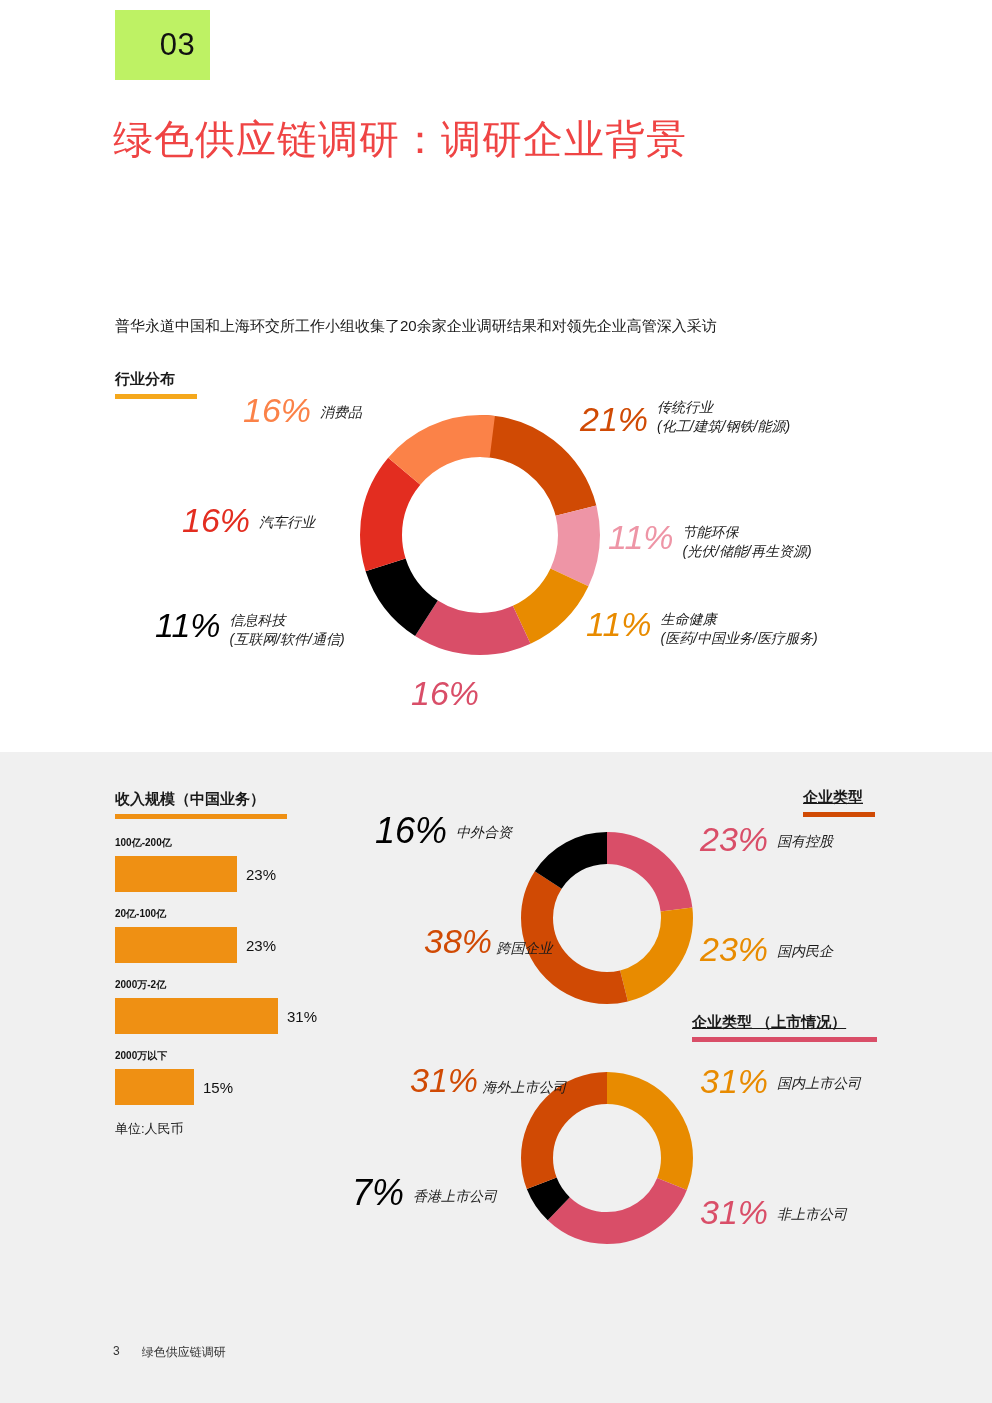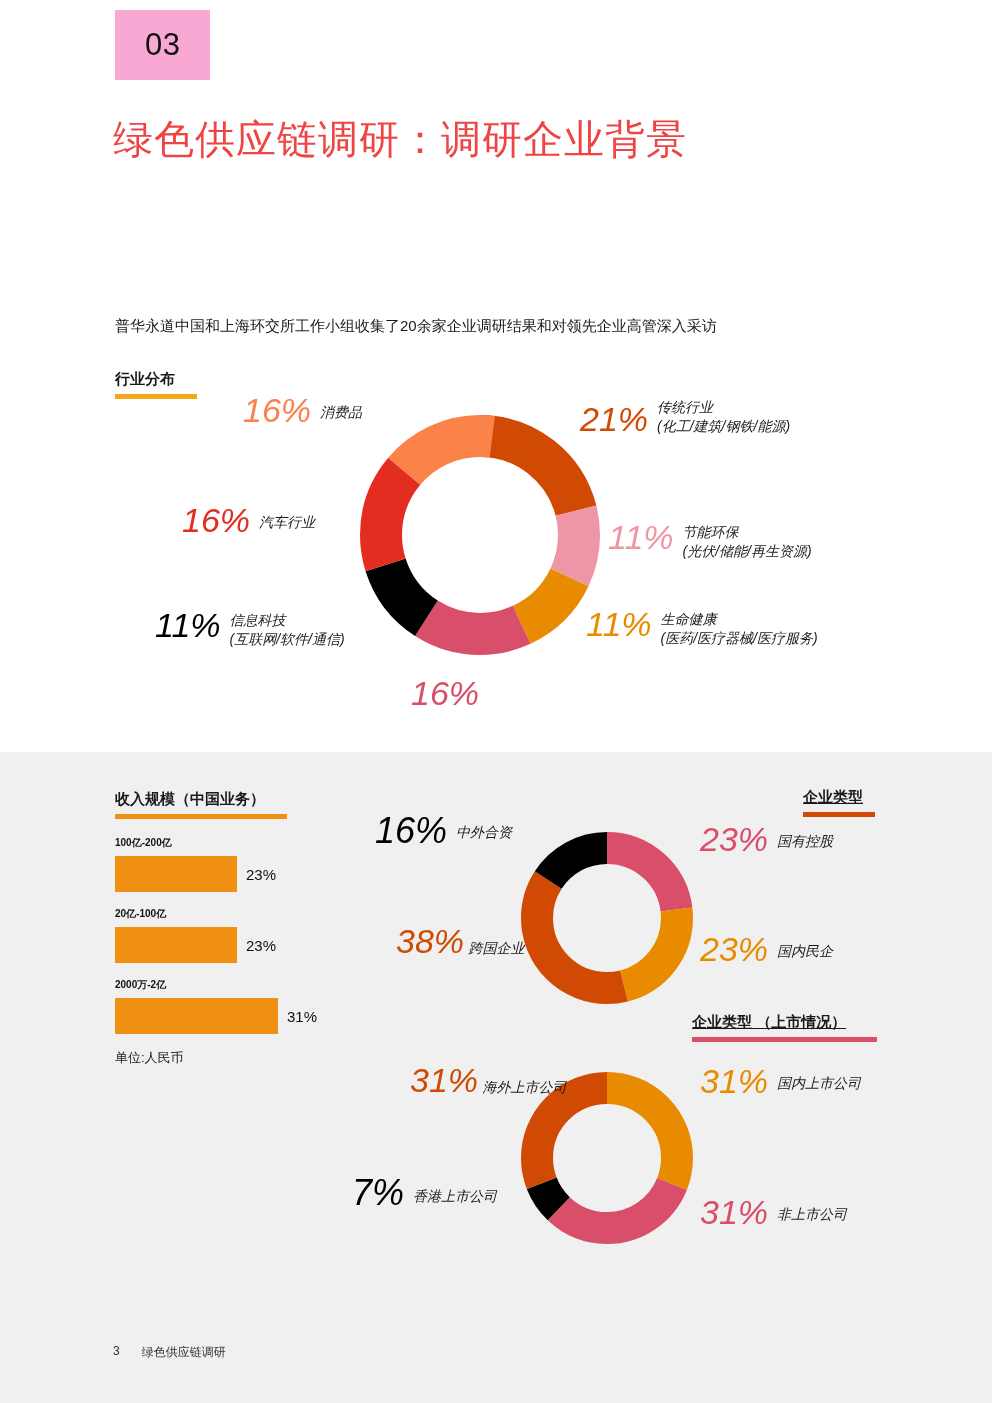"03" .num-badge { background: #f9a8d4 -> #bef264; justify-content: flex-start -> center }
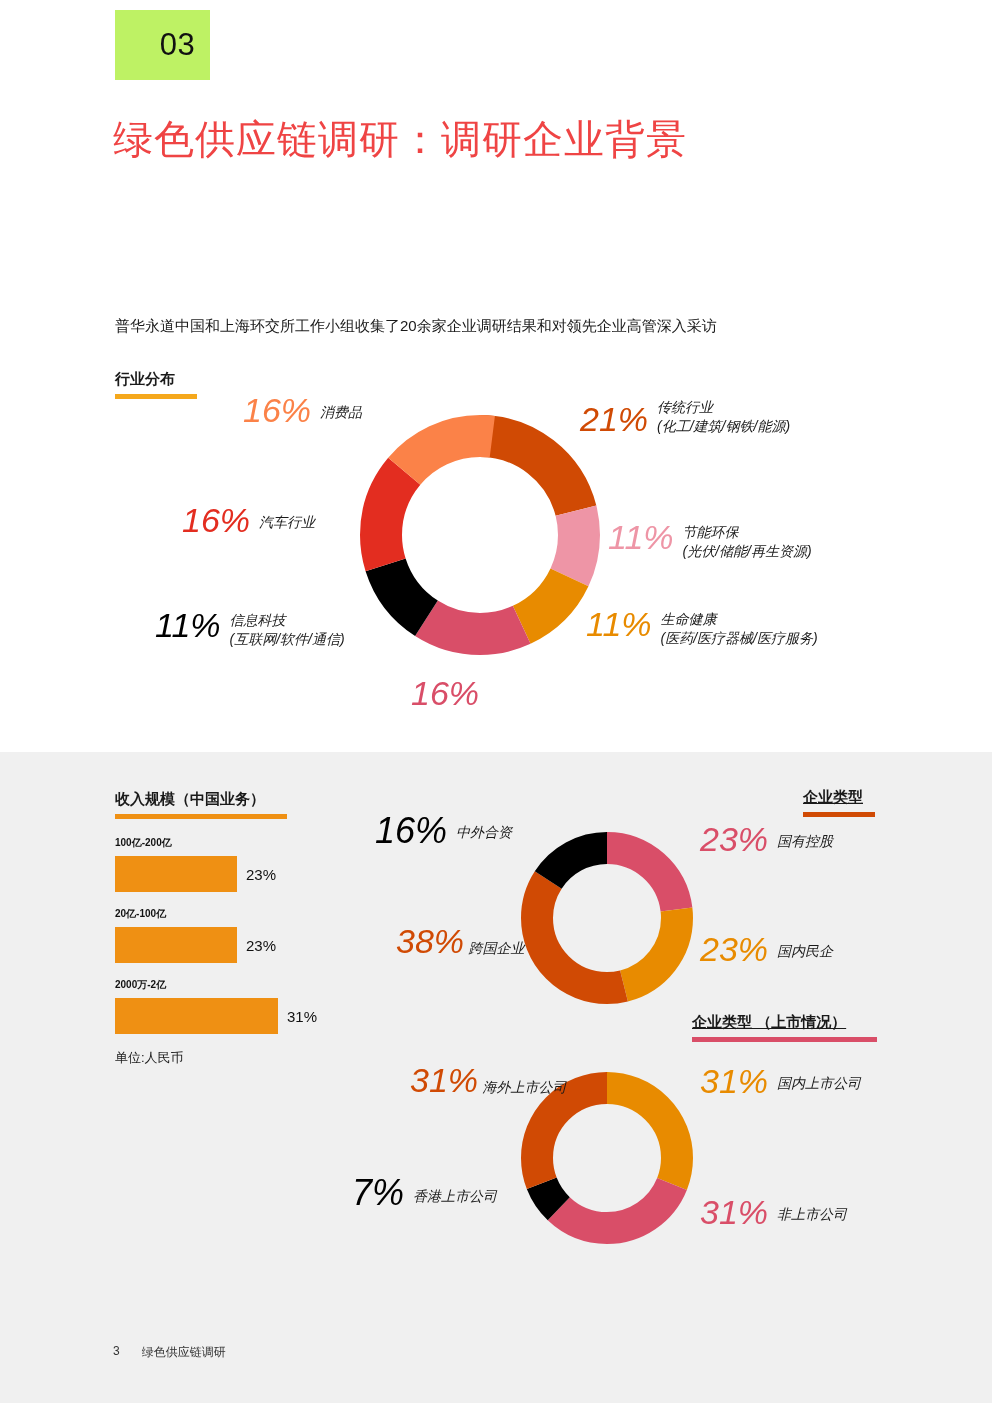"(医药/医疗器械/医疗服务)" span { text: /医疗器械/ -> /中国业务/ }
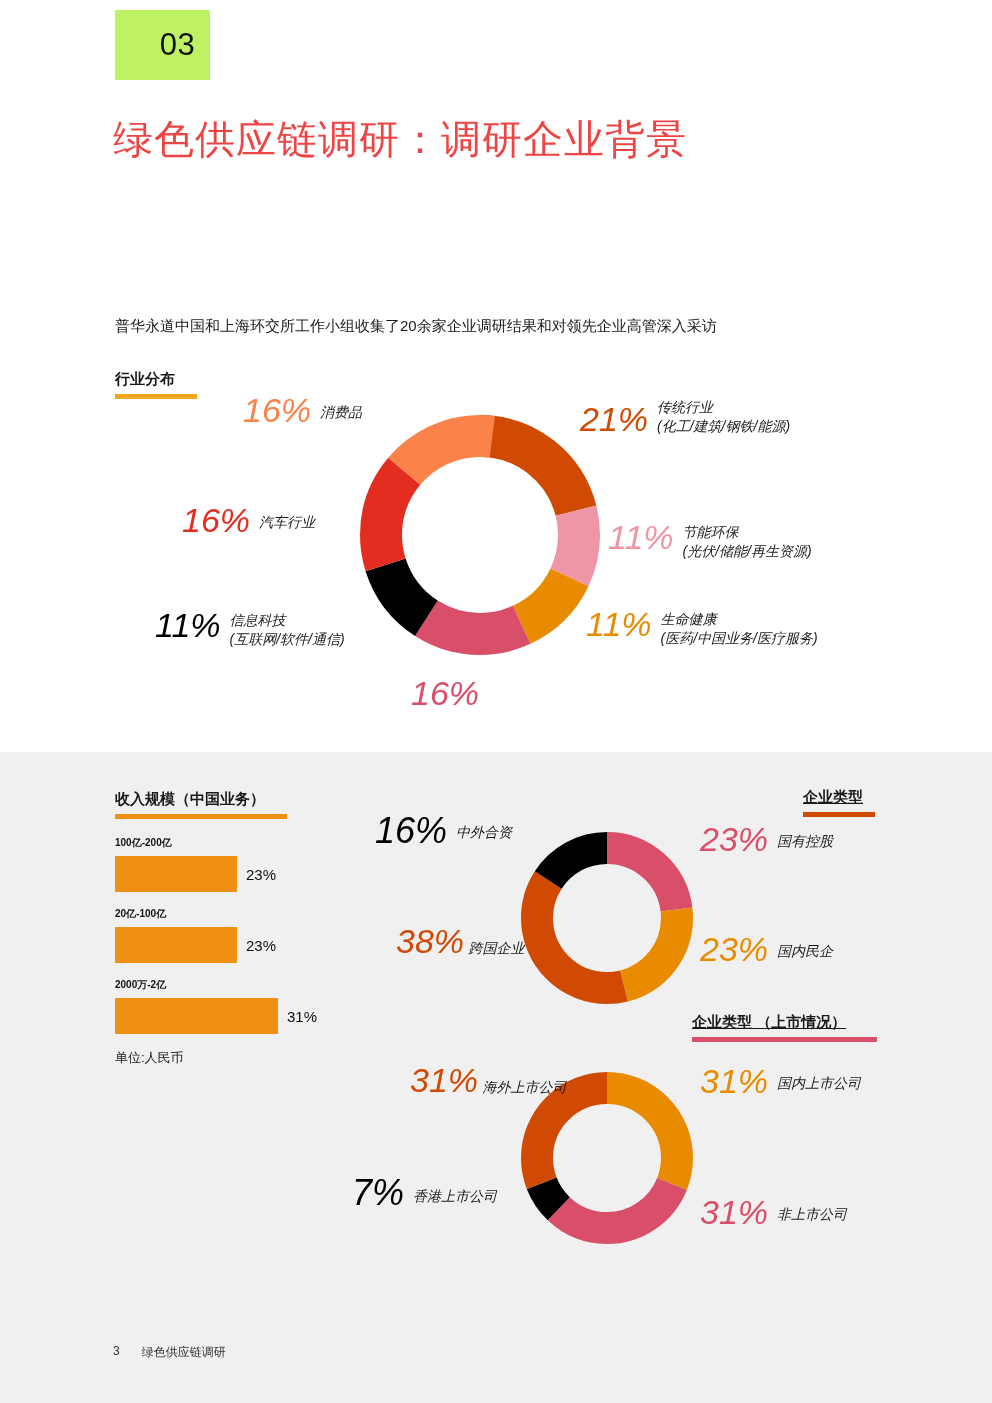"38% 跨国企业" div.lab { left: 396px -> 424px }
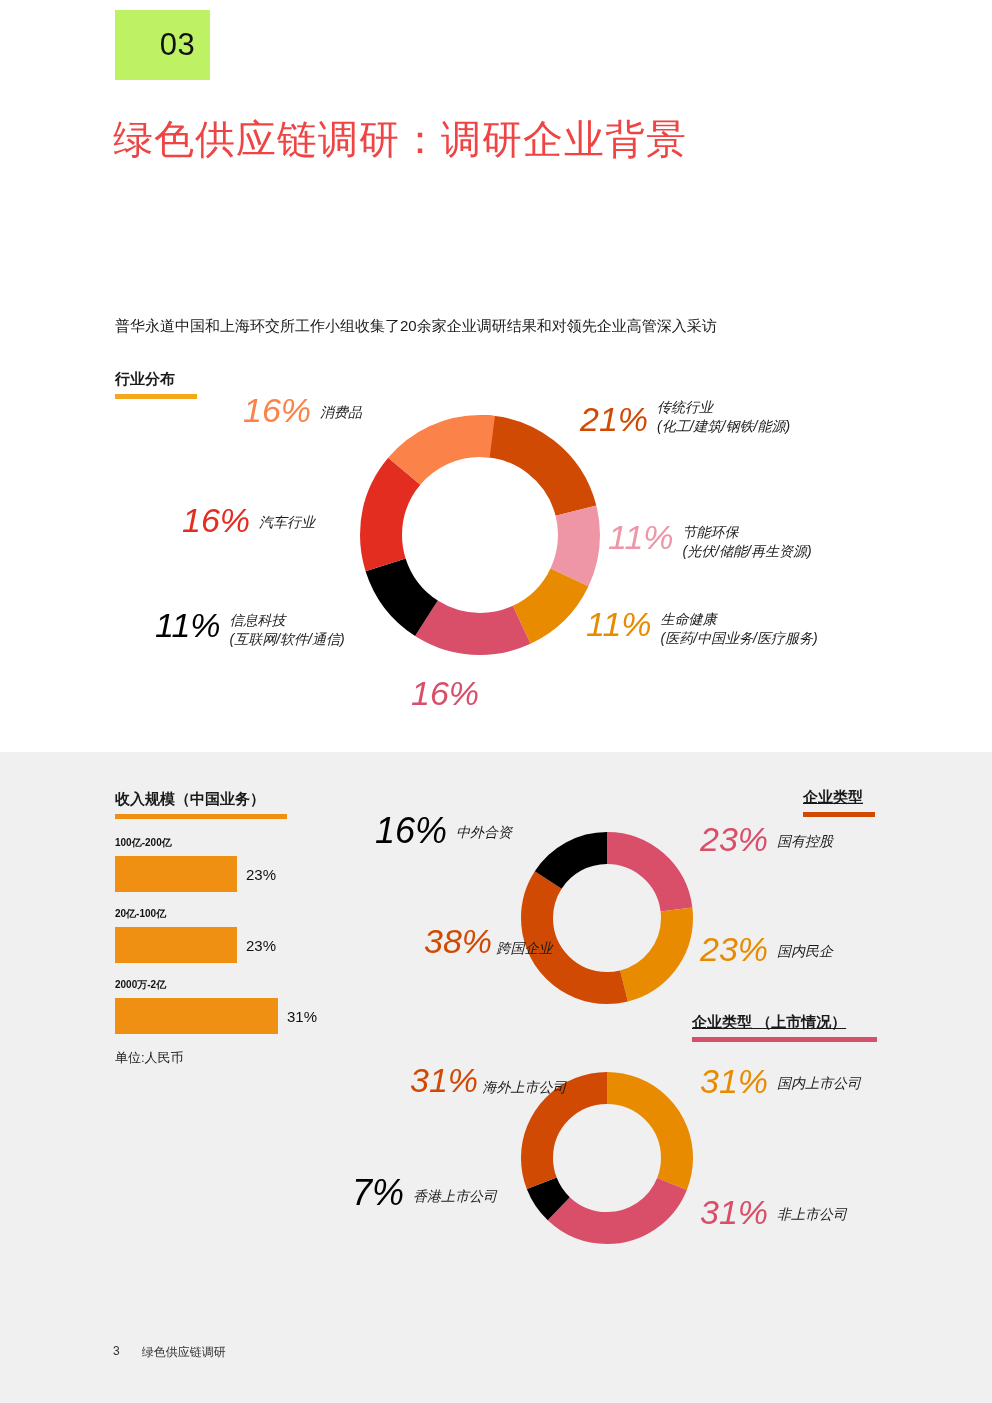"2000万以下" div.bar-row { html: none -> <div> <div>2000万以下</div> <div> <div></div> <div>15%</div> </div> </div> }
